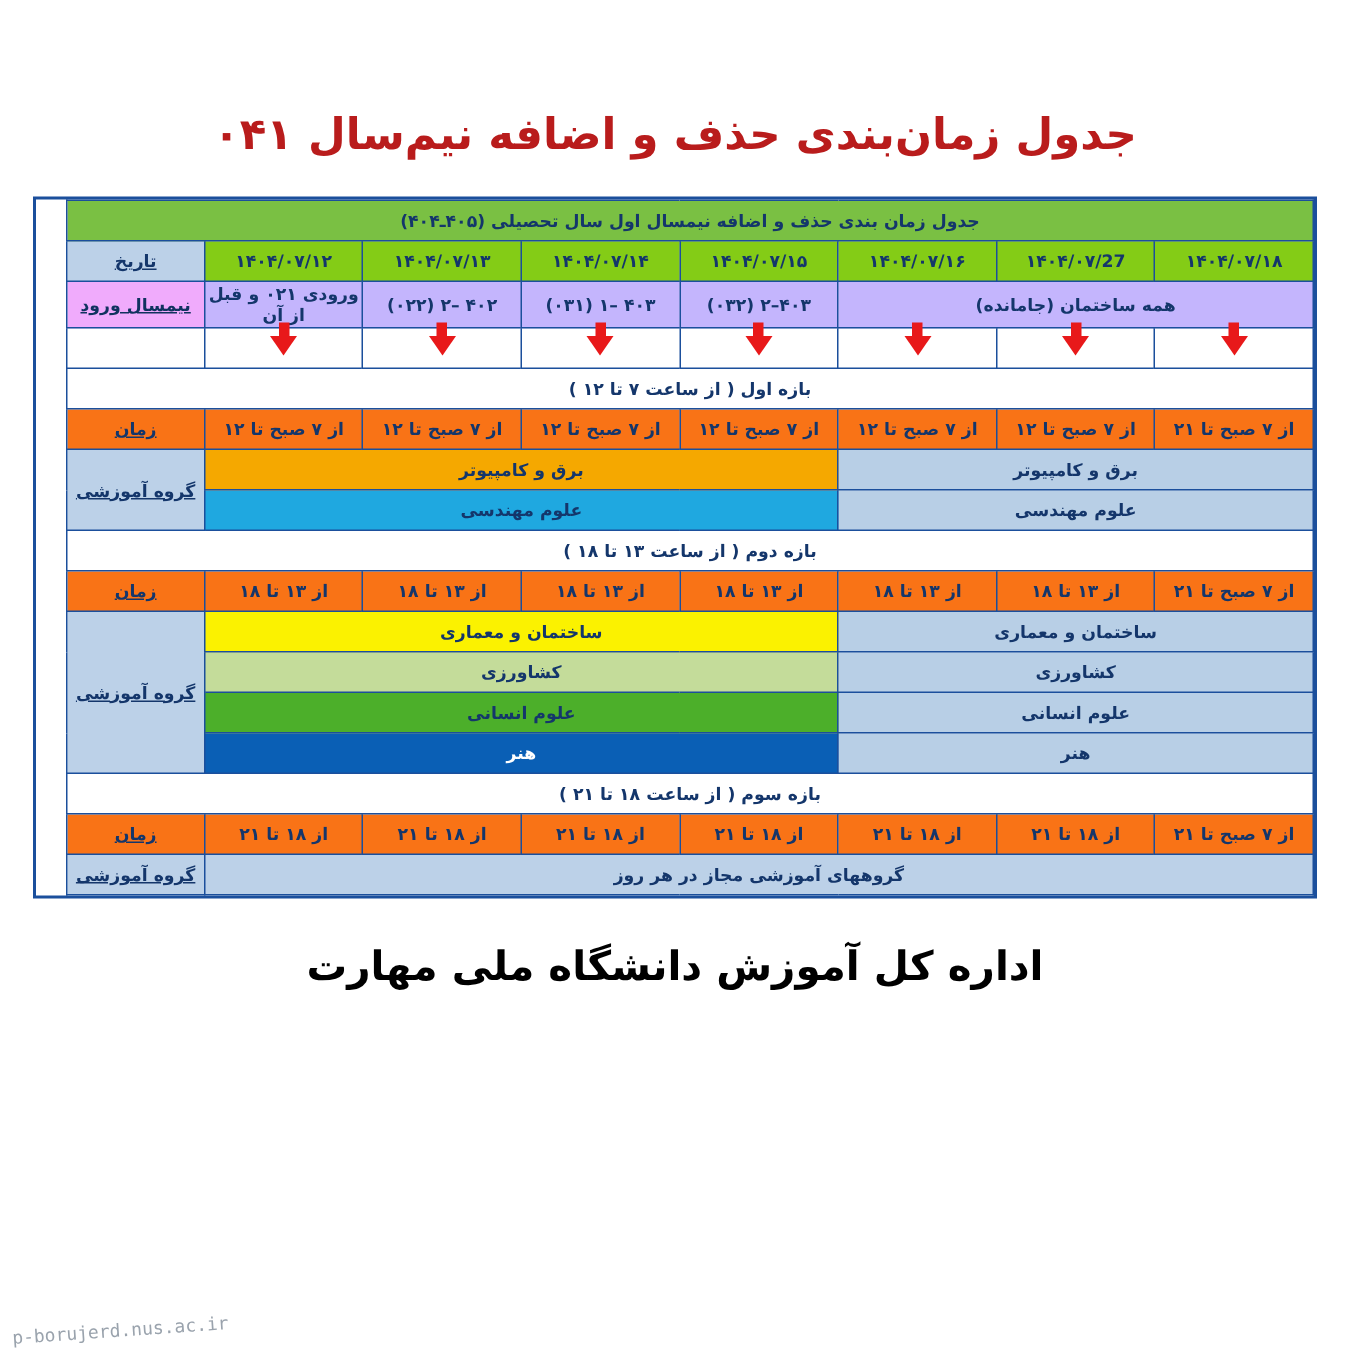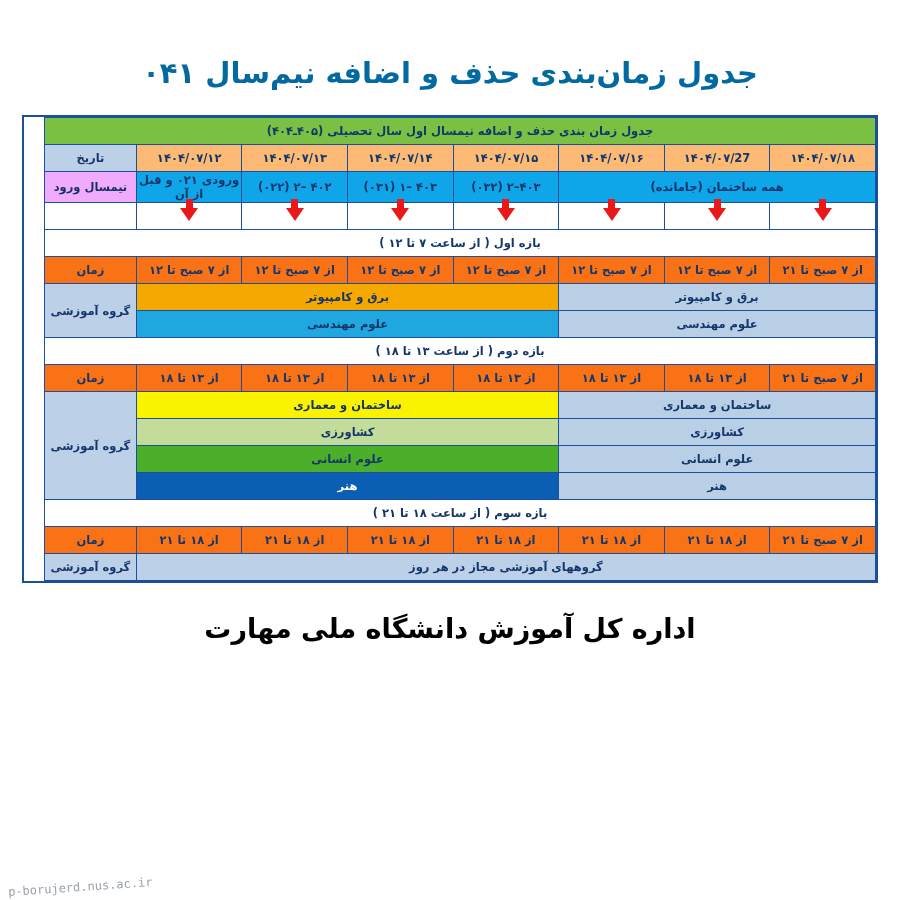"جدول زمان‌بندی حذف و اضافه" .main-title { color: #0369a1 -> #b91c1c; padding-top: 54px -> 70px }
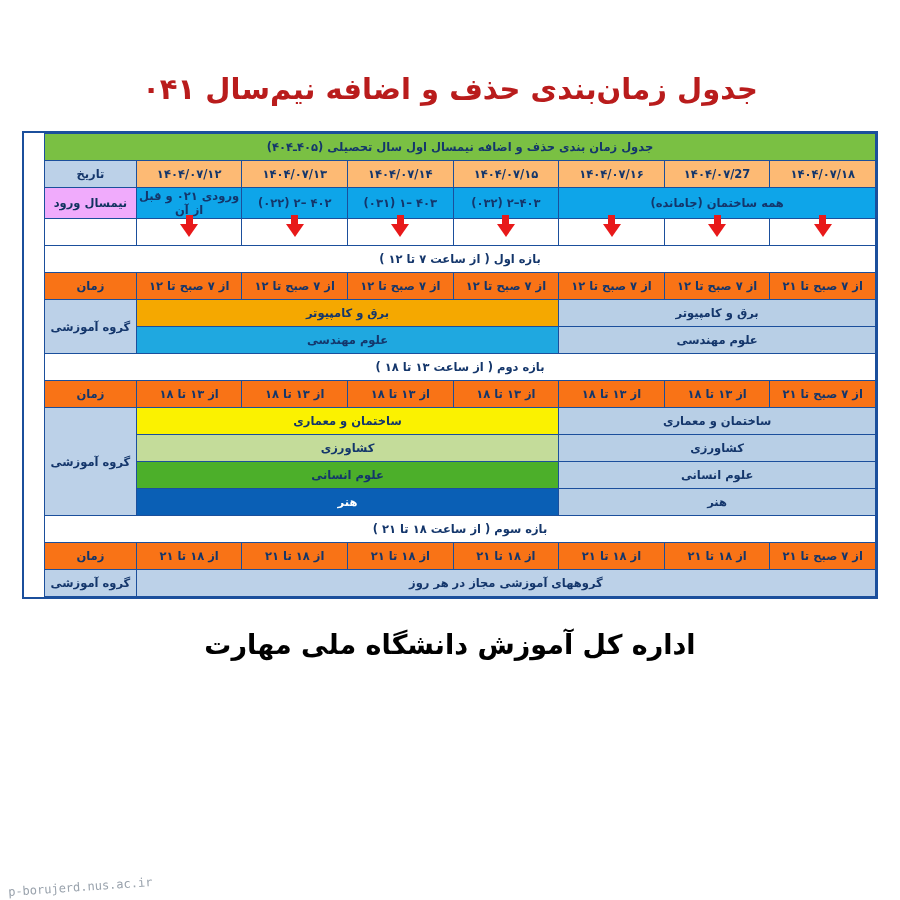"تاریخ" .label-cell { text-decoration: none -> underline }
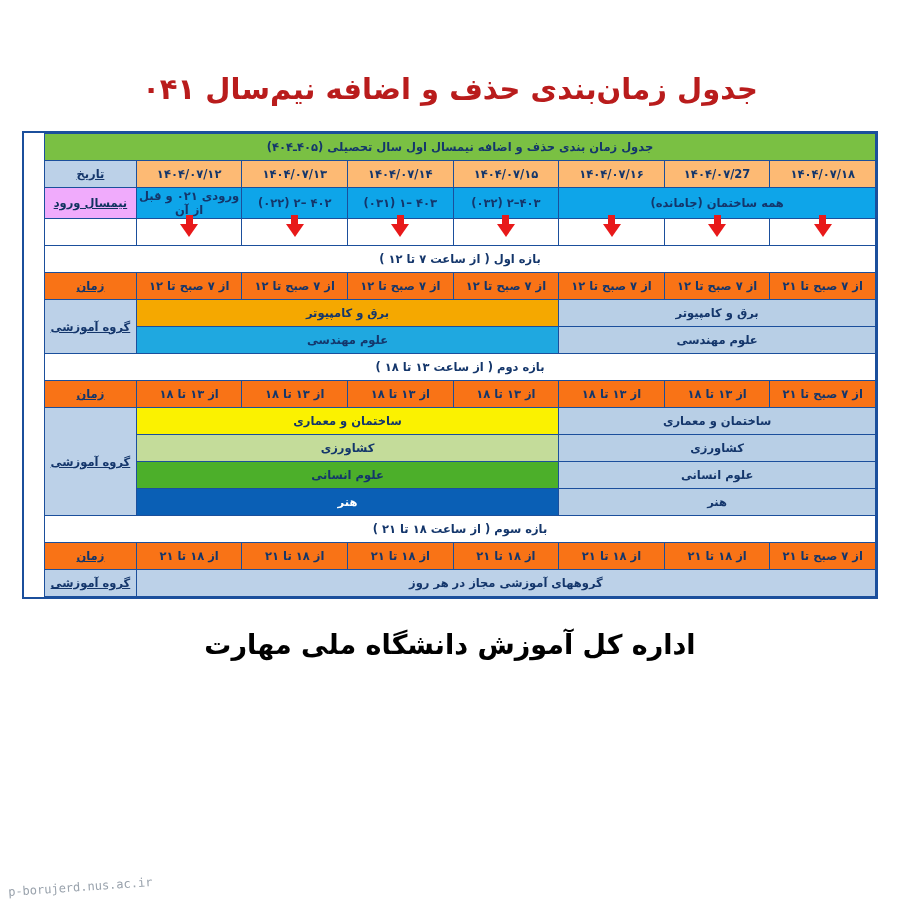"۱۴۰۴/۰۷/۱۲" .row-date td { background: #fdba74 -> #84cc16 }
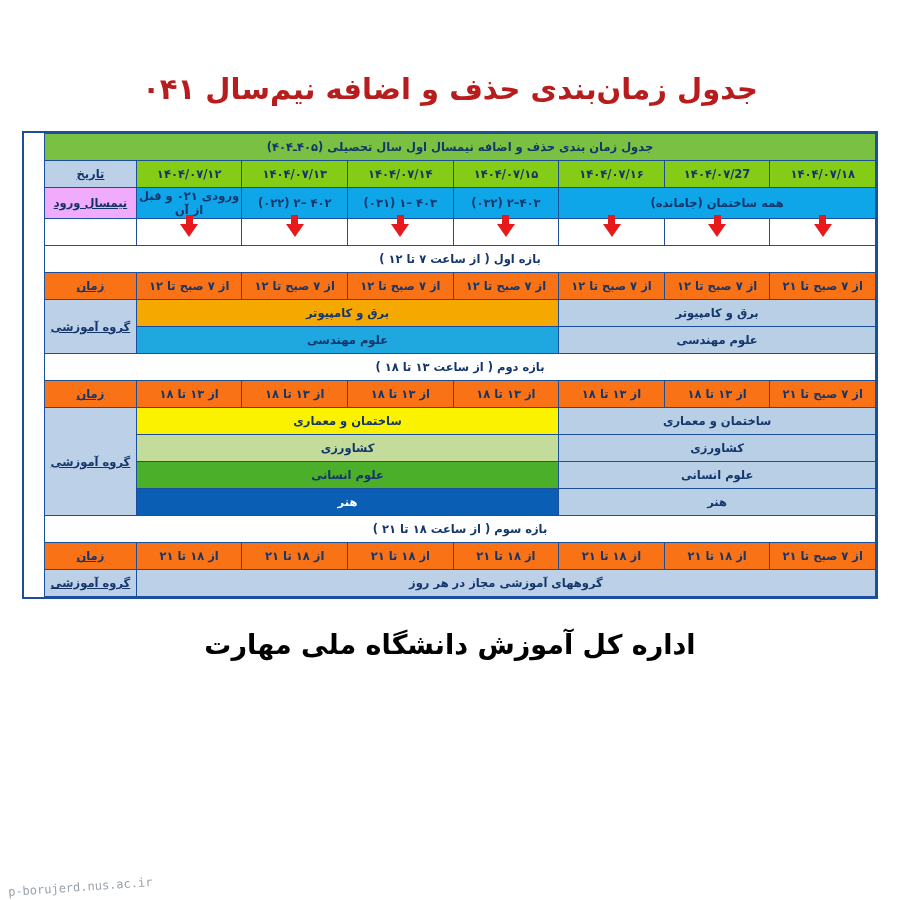"ورودی ۰۲۱ و قبل از" .row-entry td { background: #0ea5e9 -> #c4b5fd }
